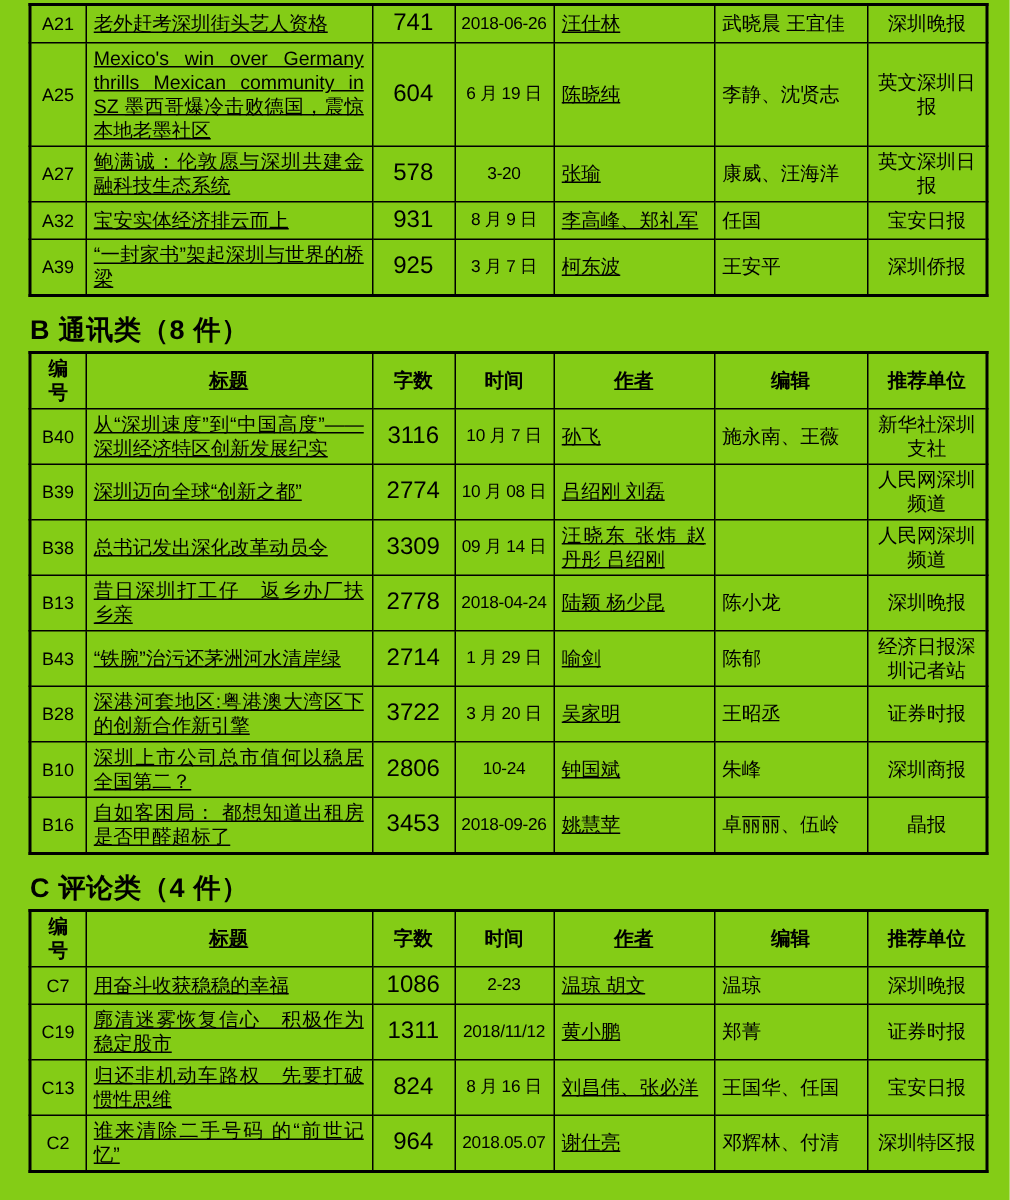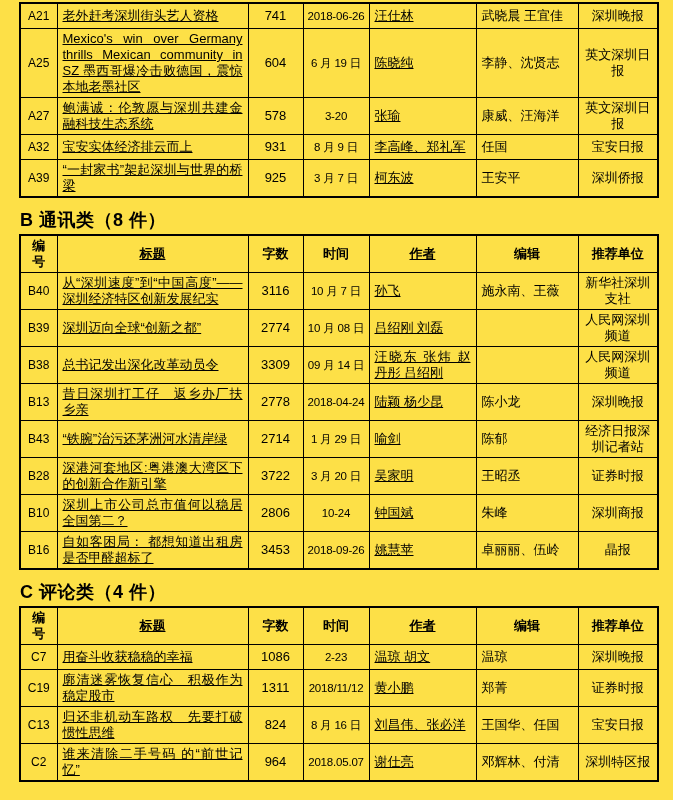"A21" .page { background: #fde047 -> #84cc16 }
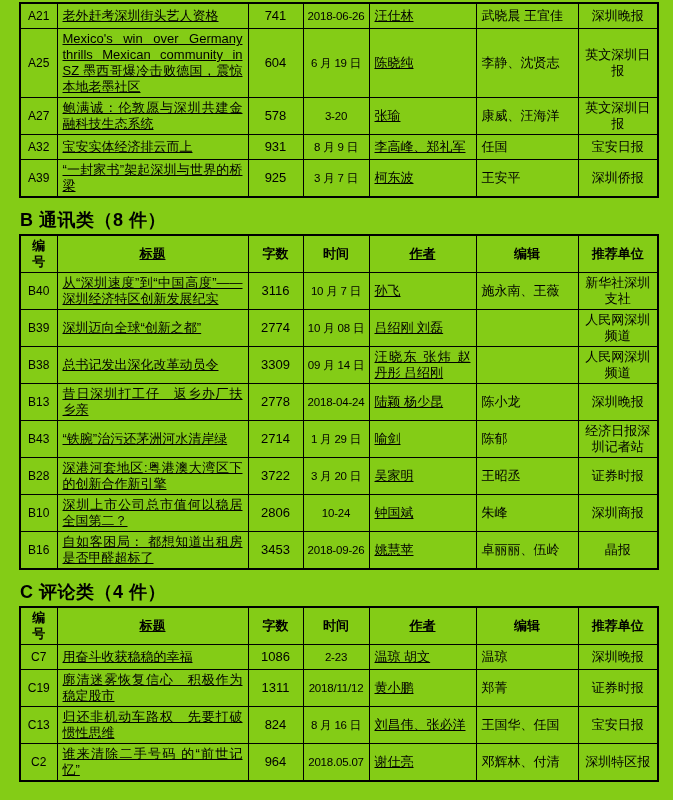"741" td.col-words { font-size: 13px -> 16px }
